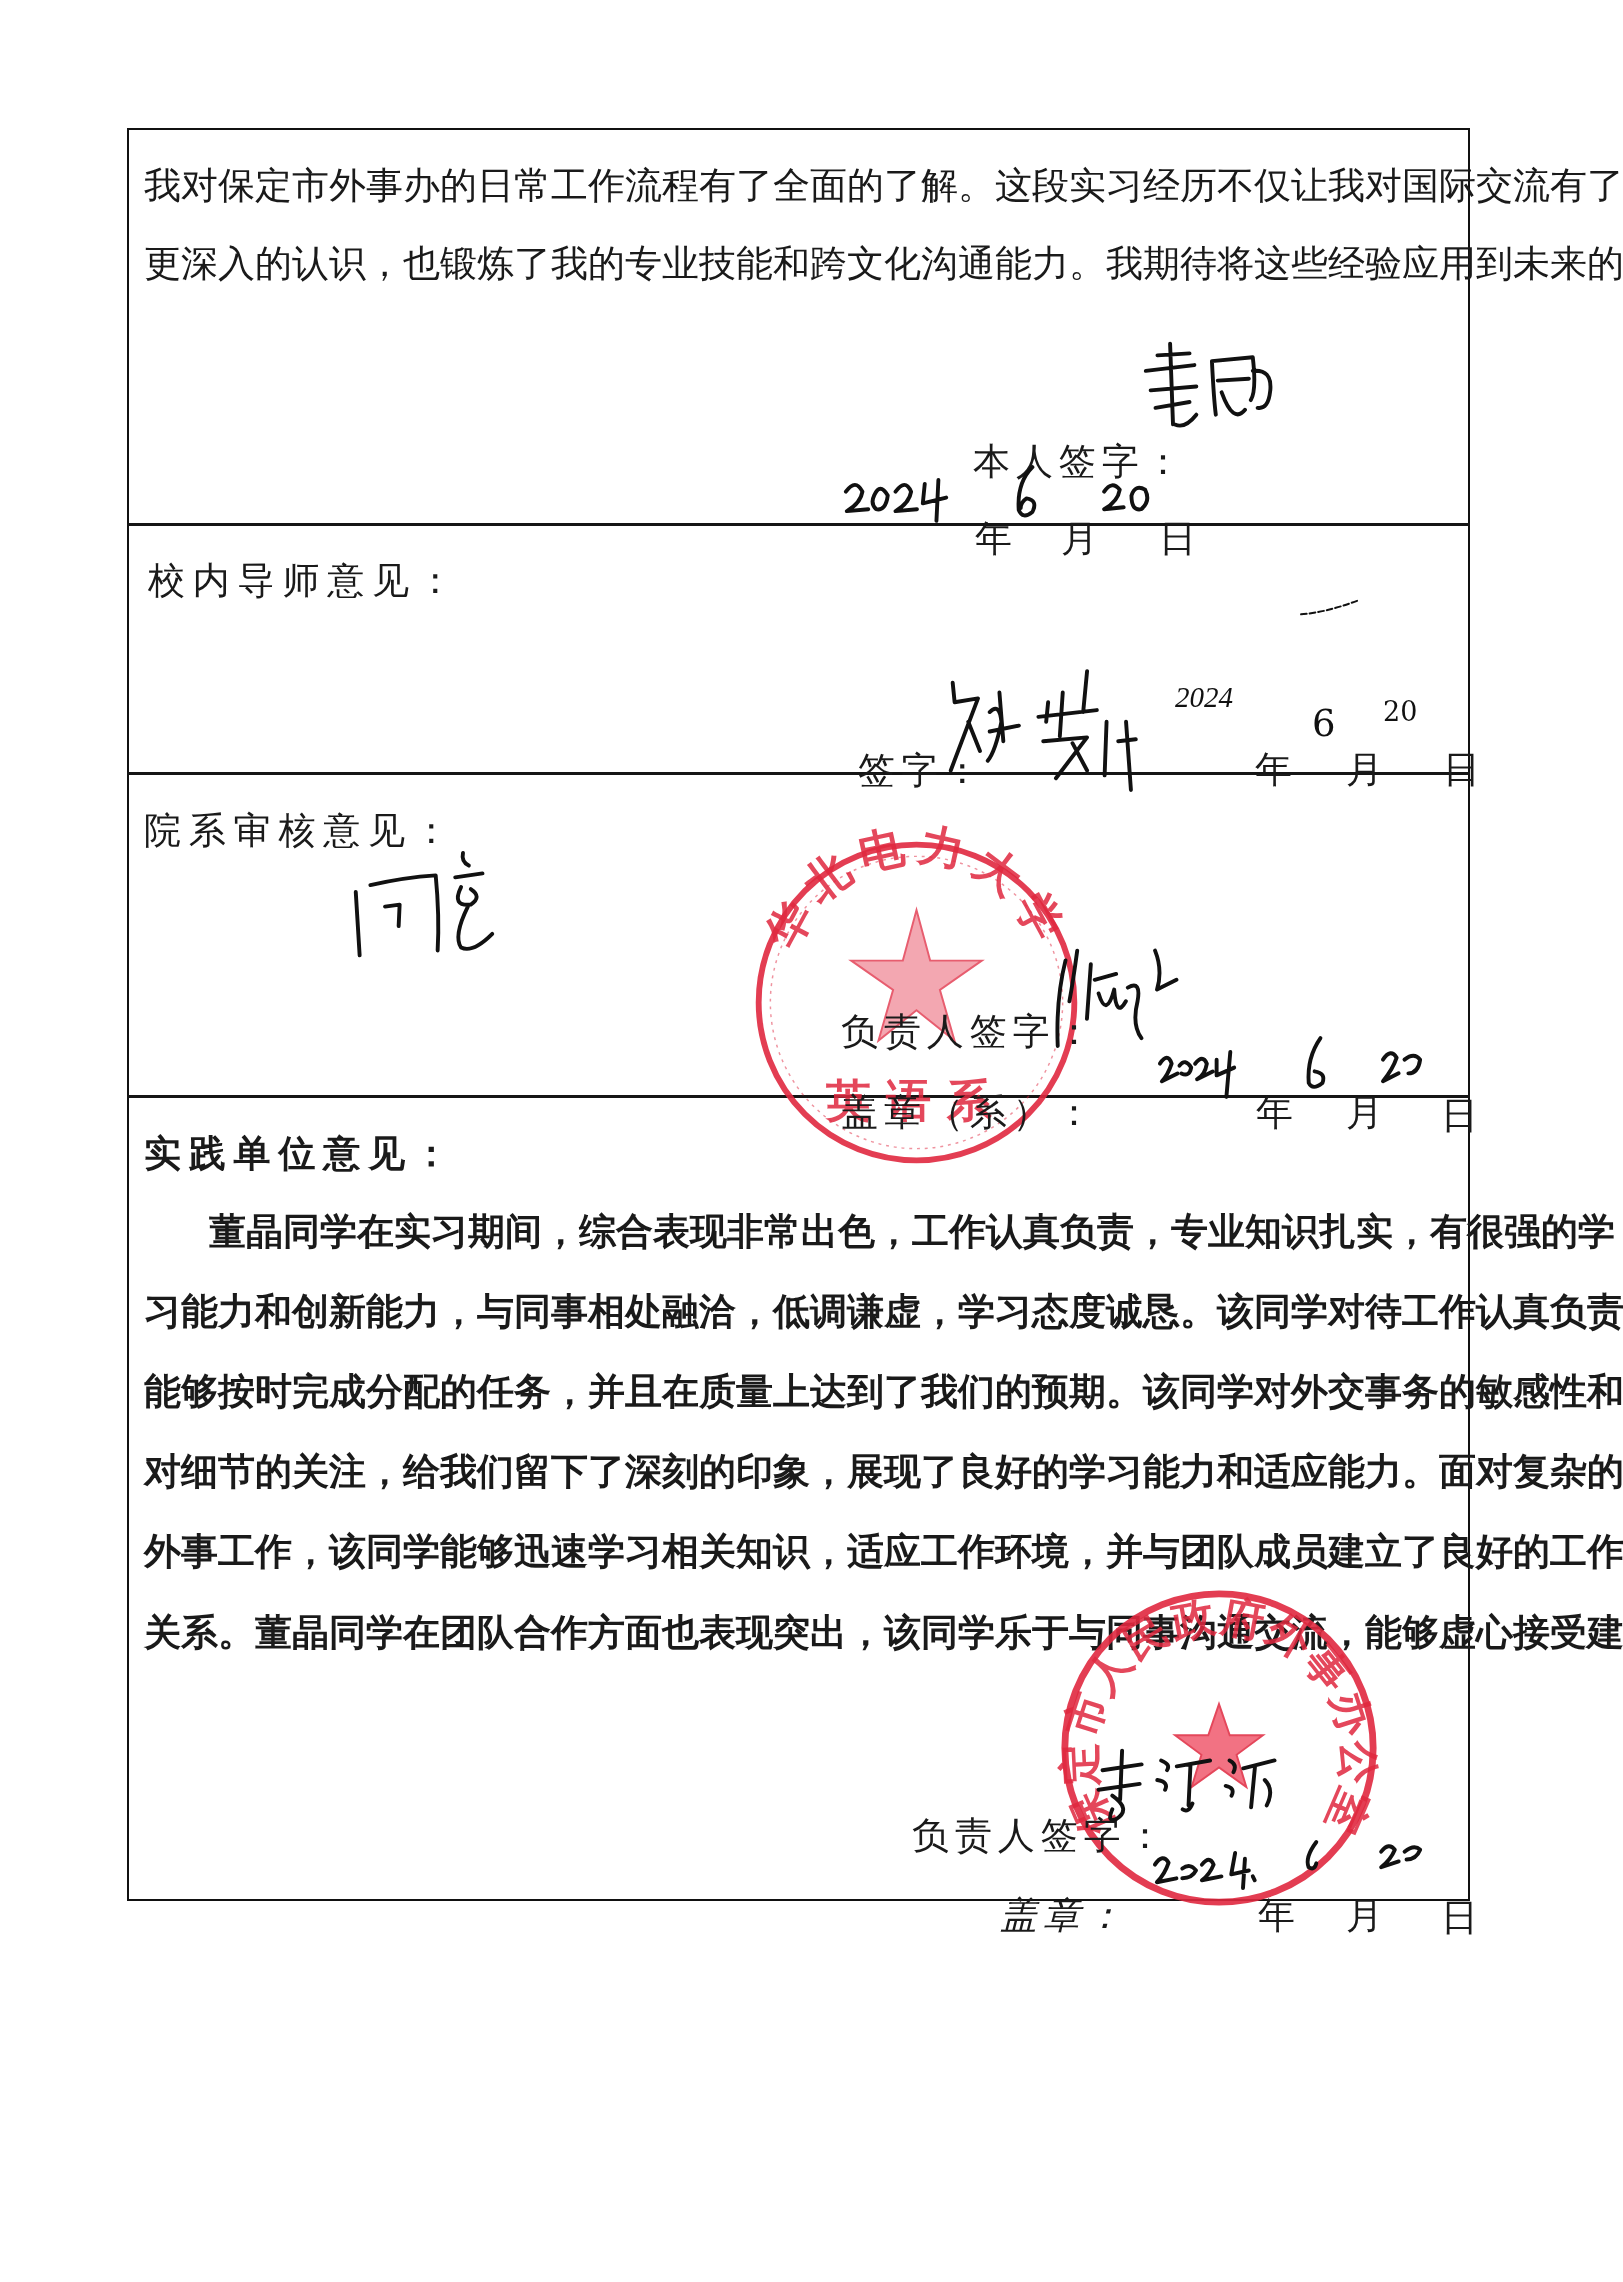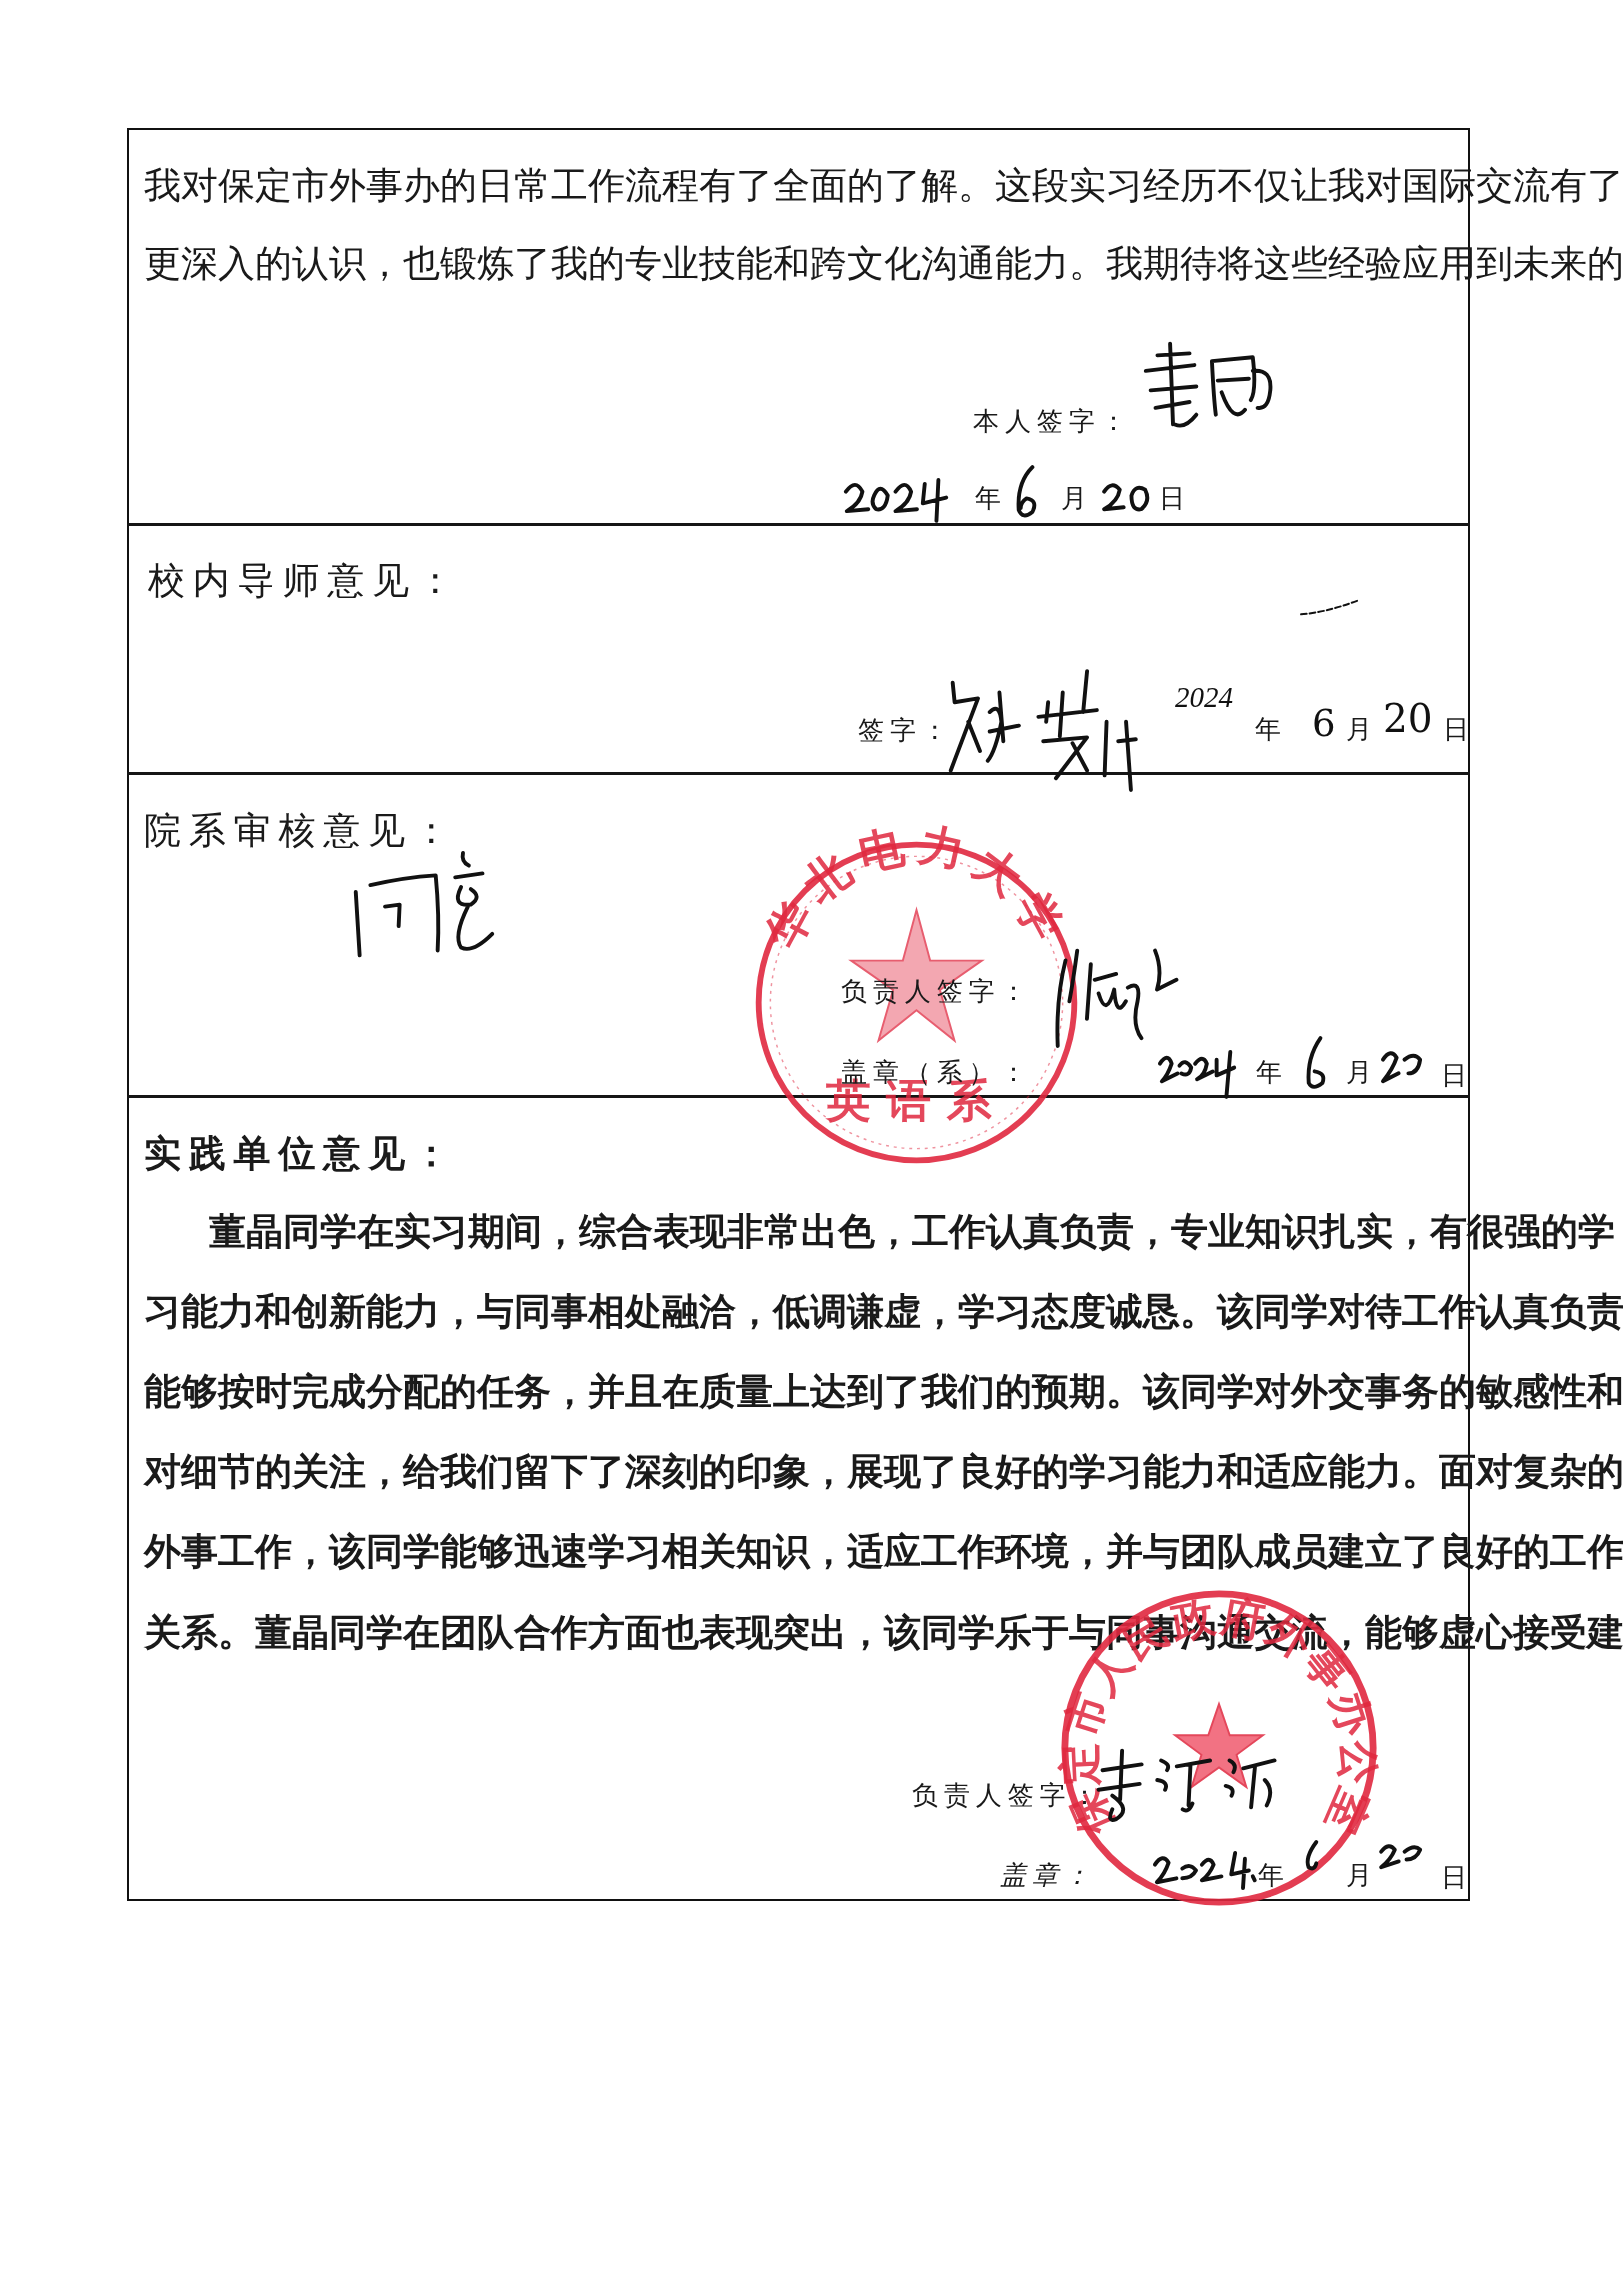"本人签字：" .small { font-size: 26px -> 37px; margin-top: none -> 40px }
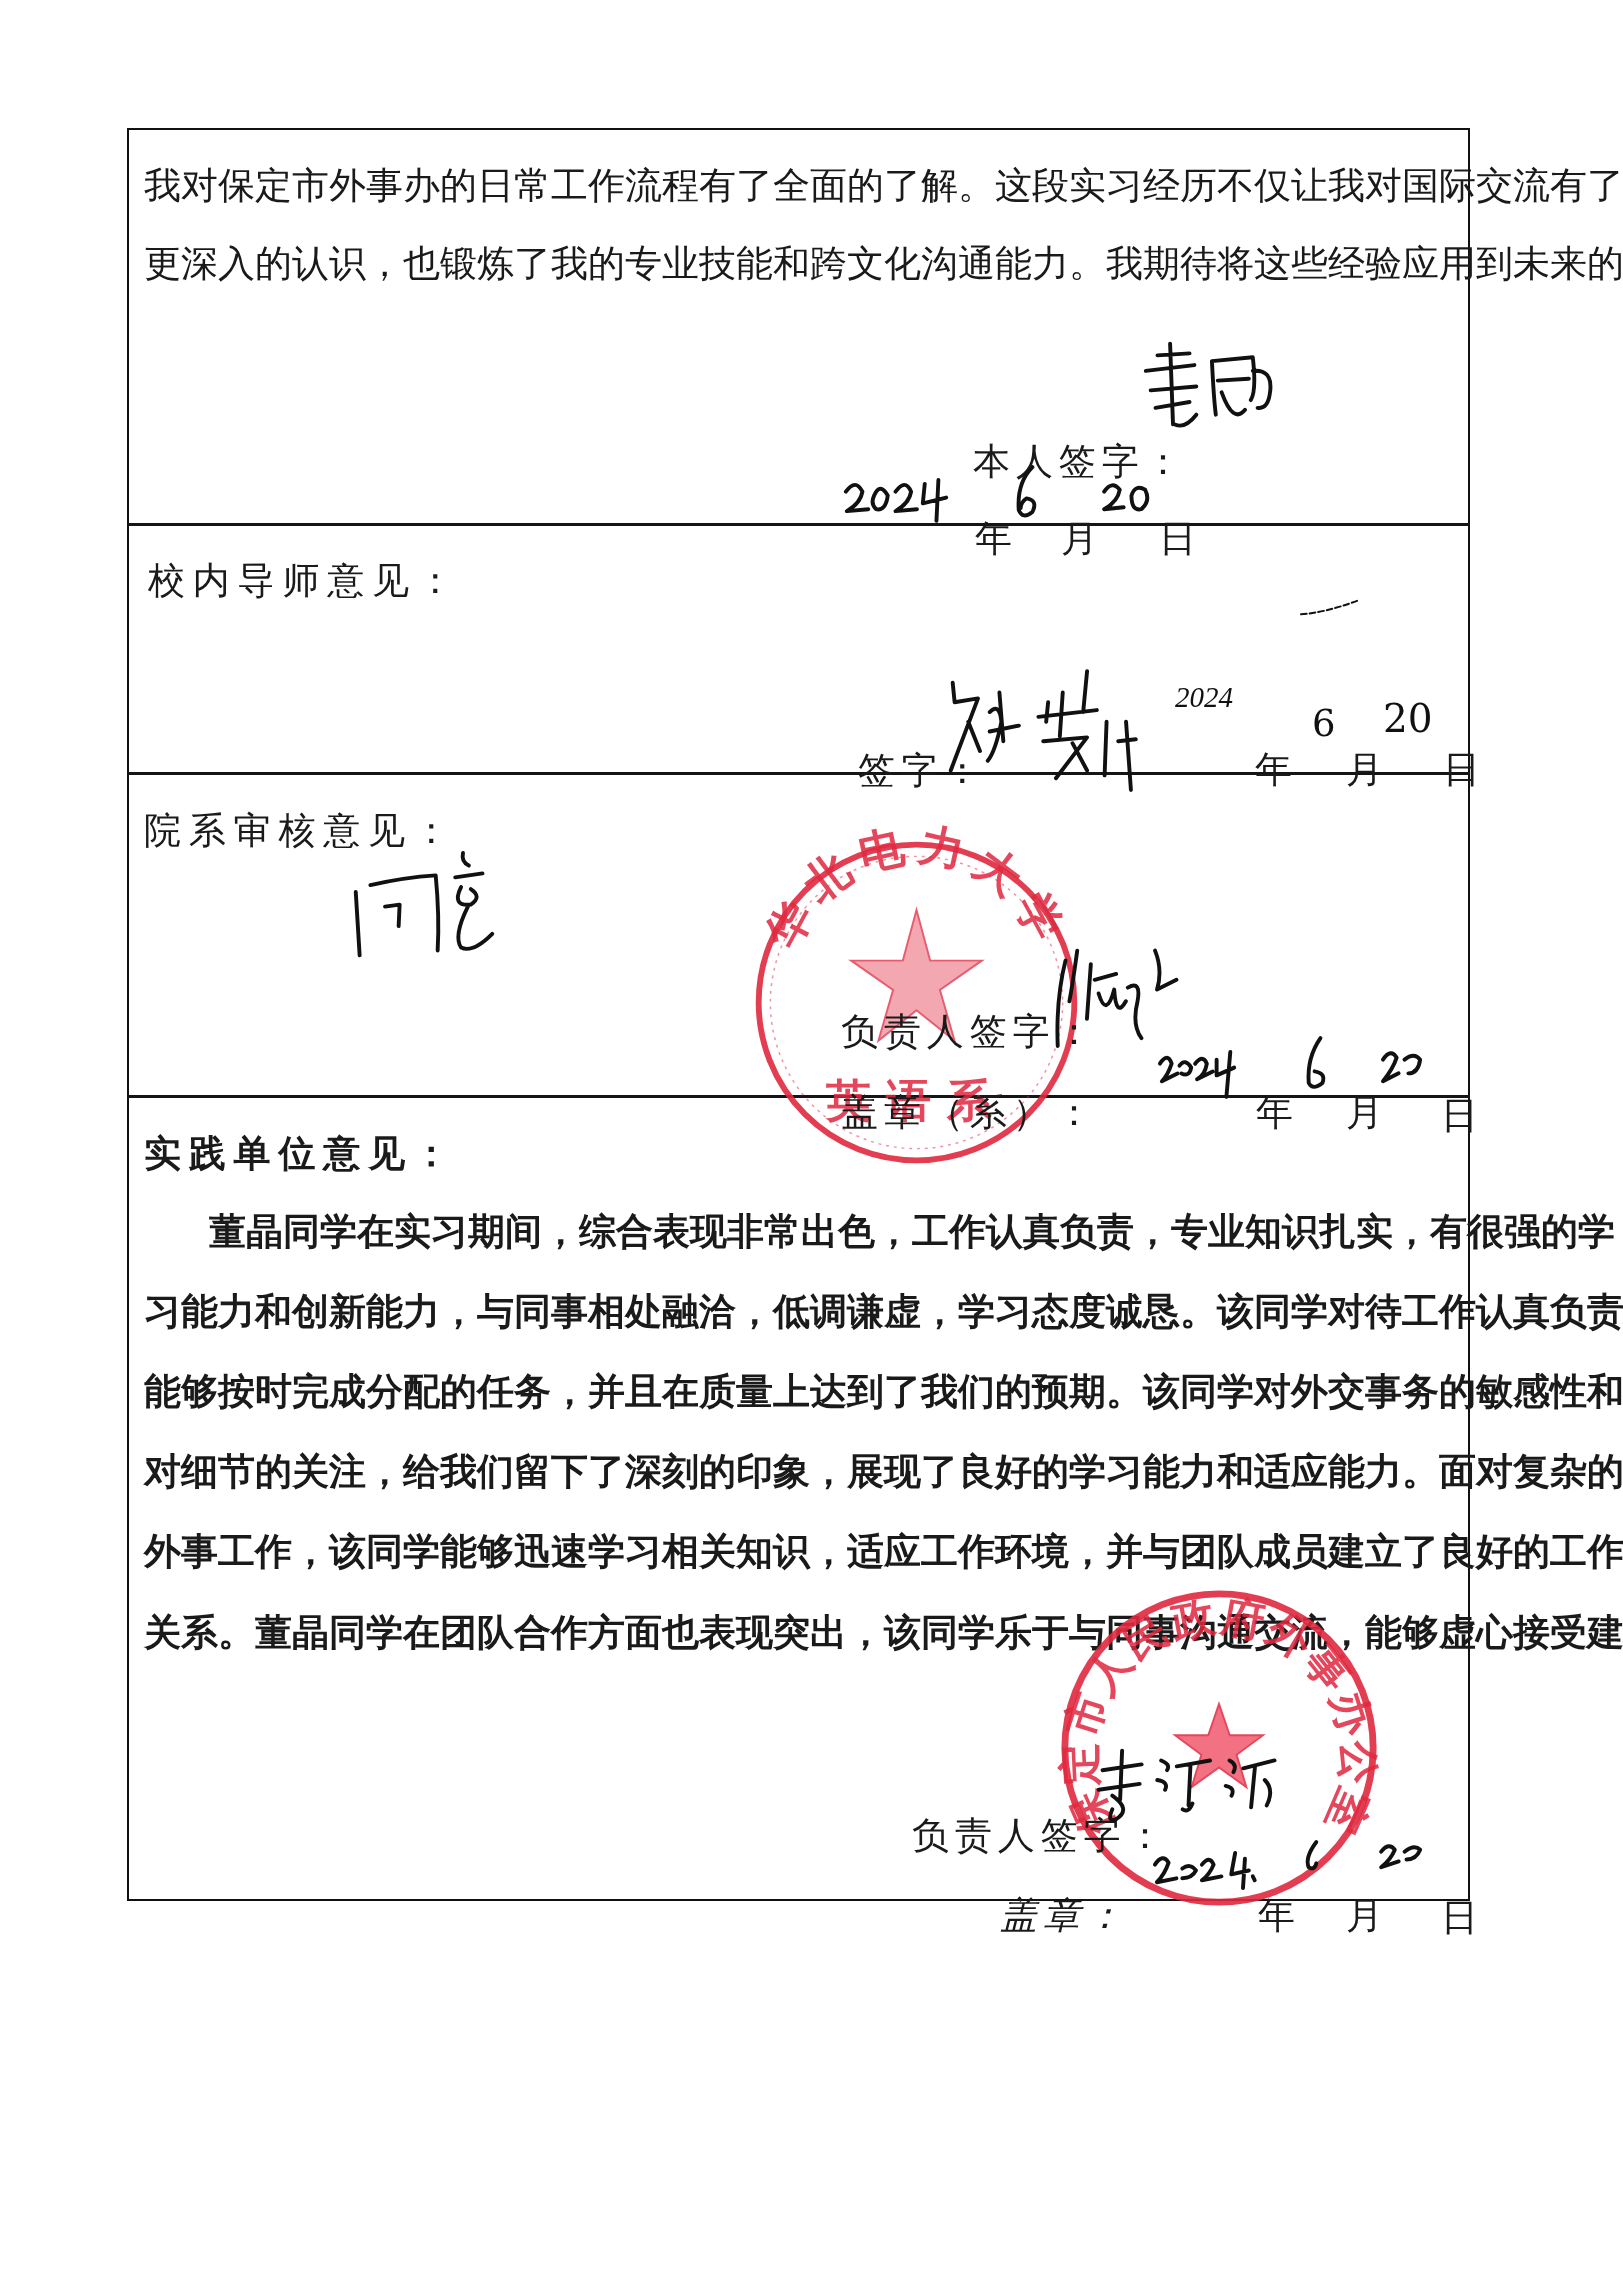"20" div.hand-num { font-size: 39px -> 27px }
